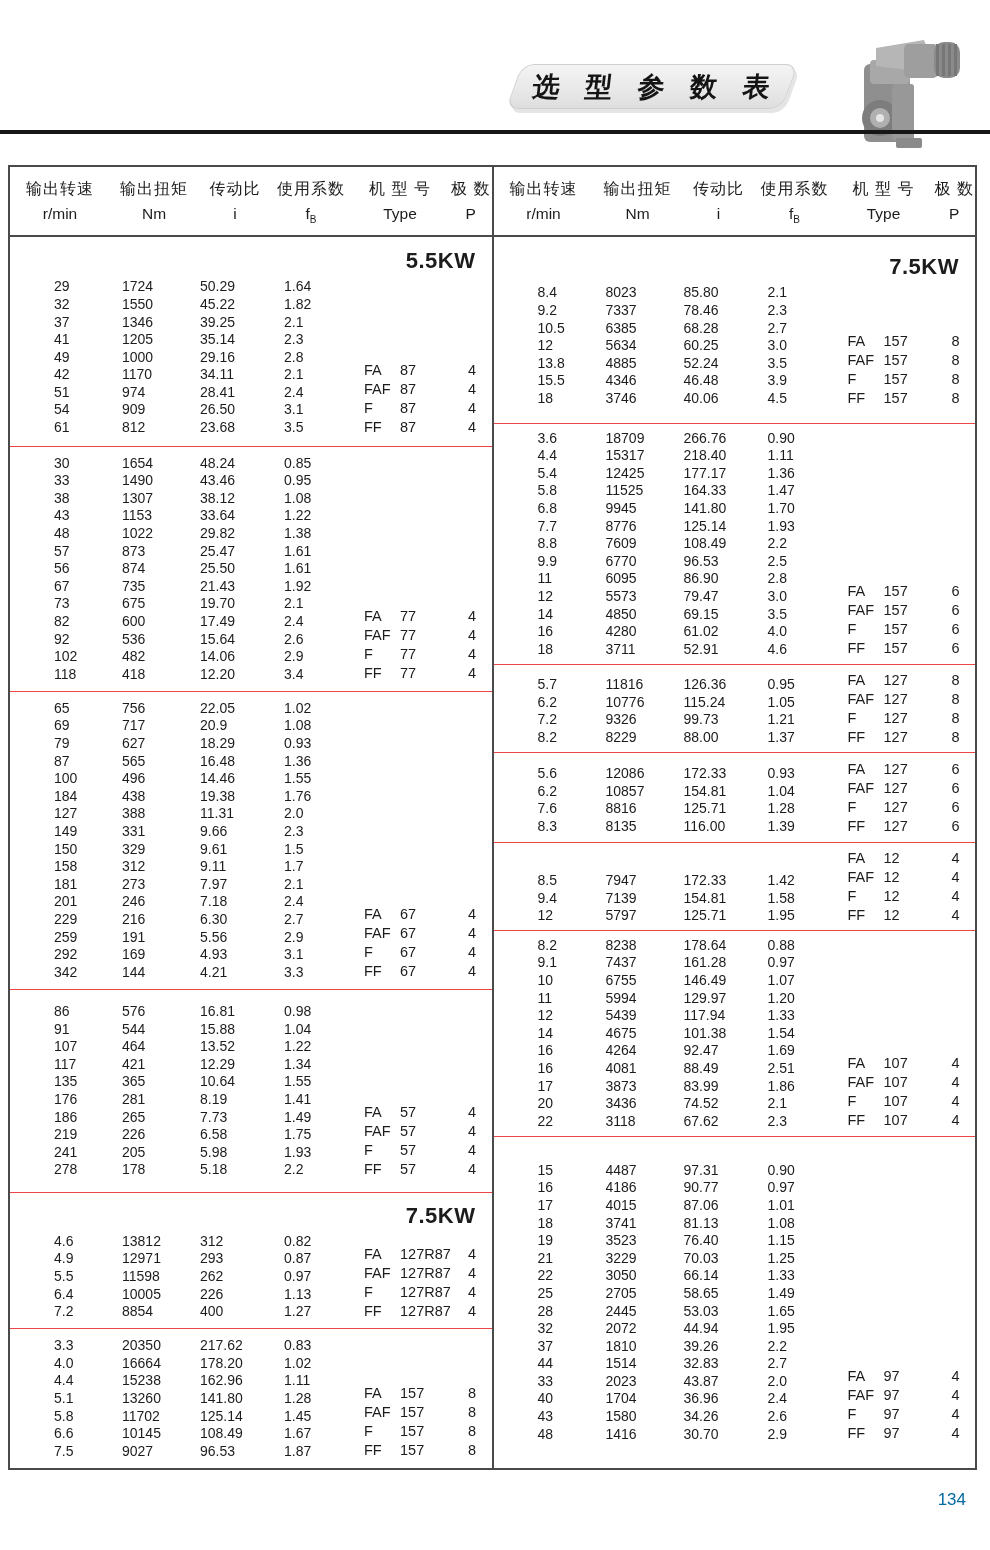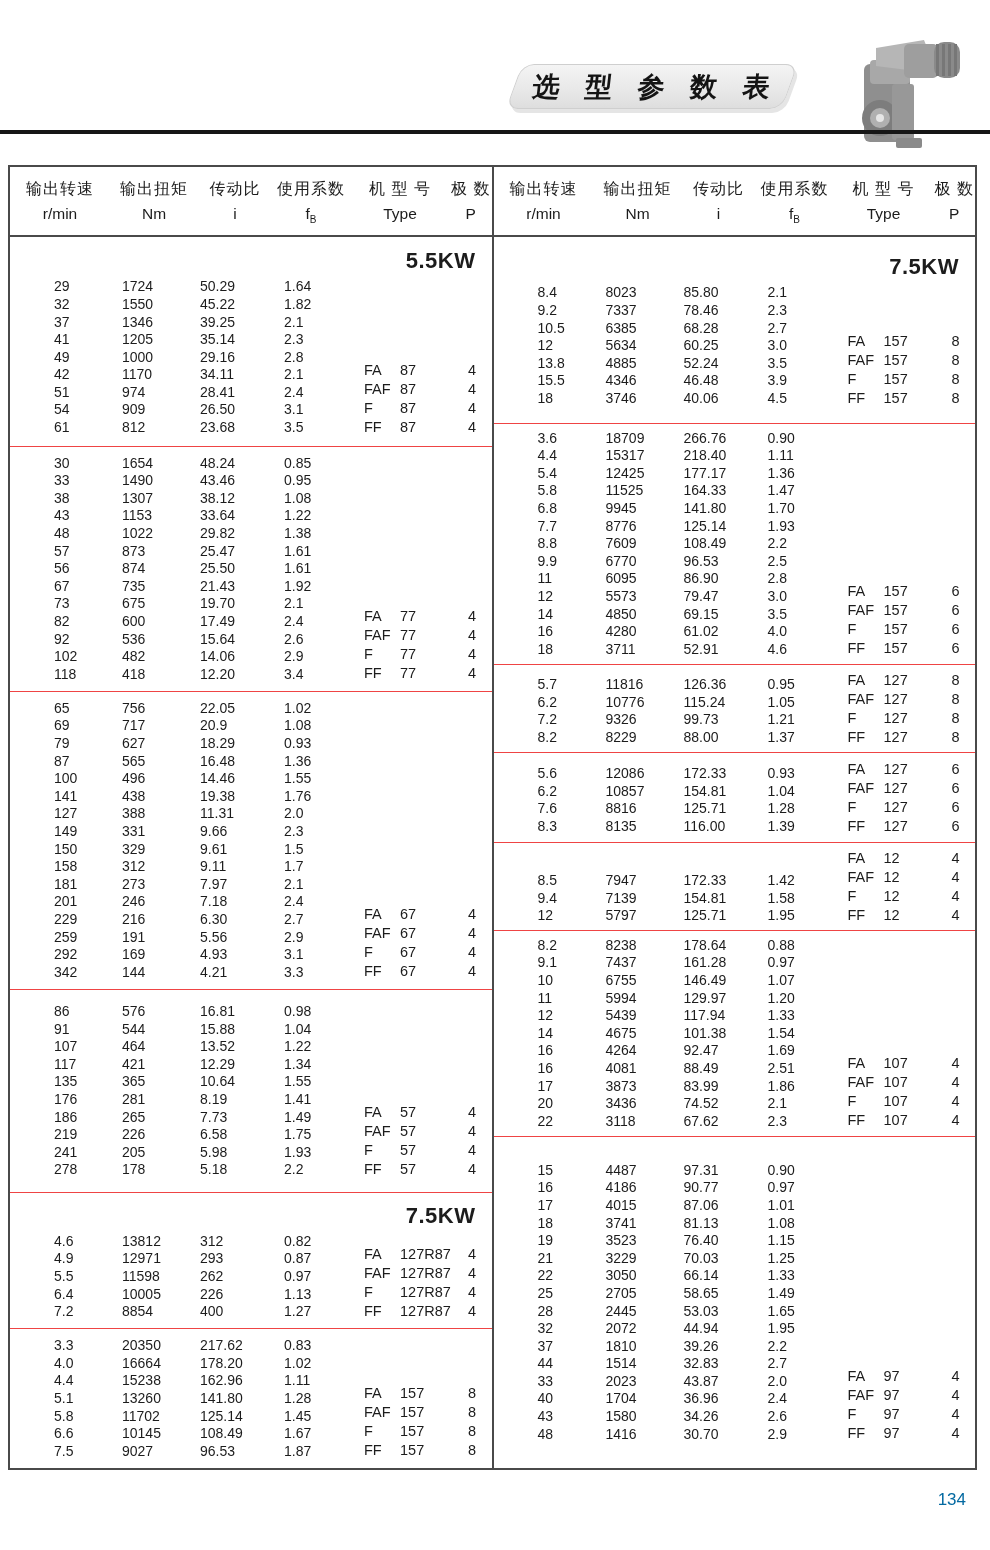"141" span { text: 141 -> 184 }
